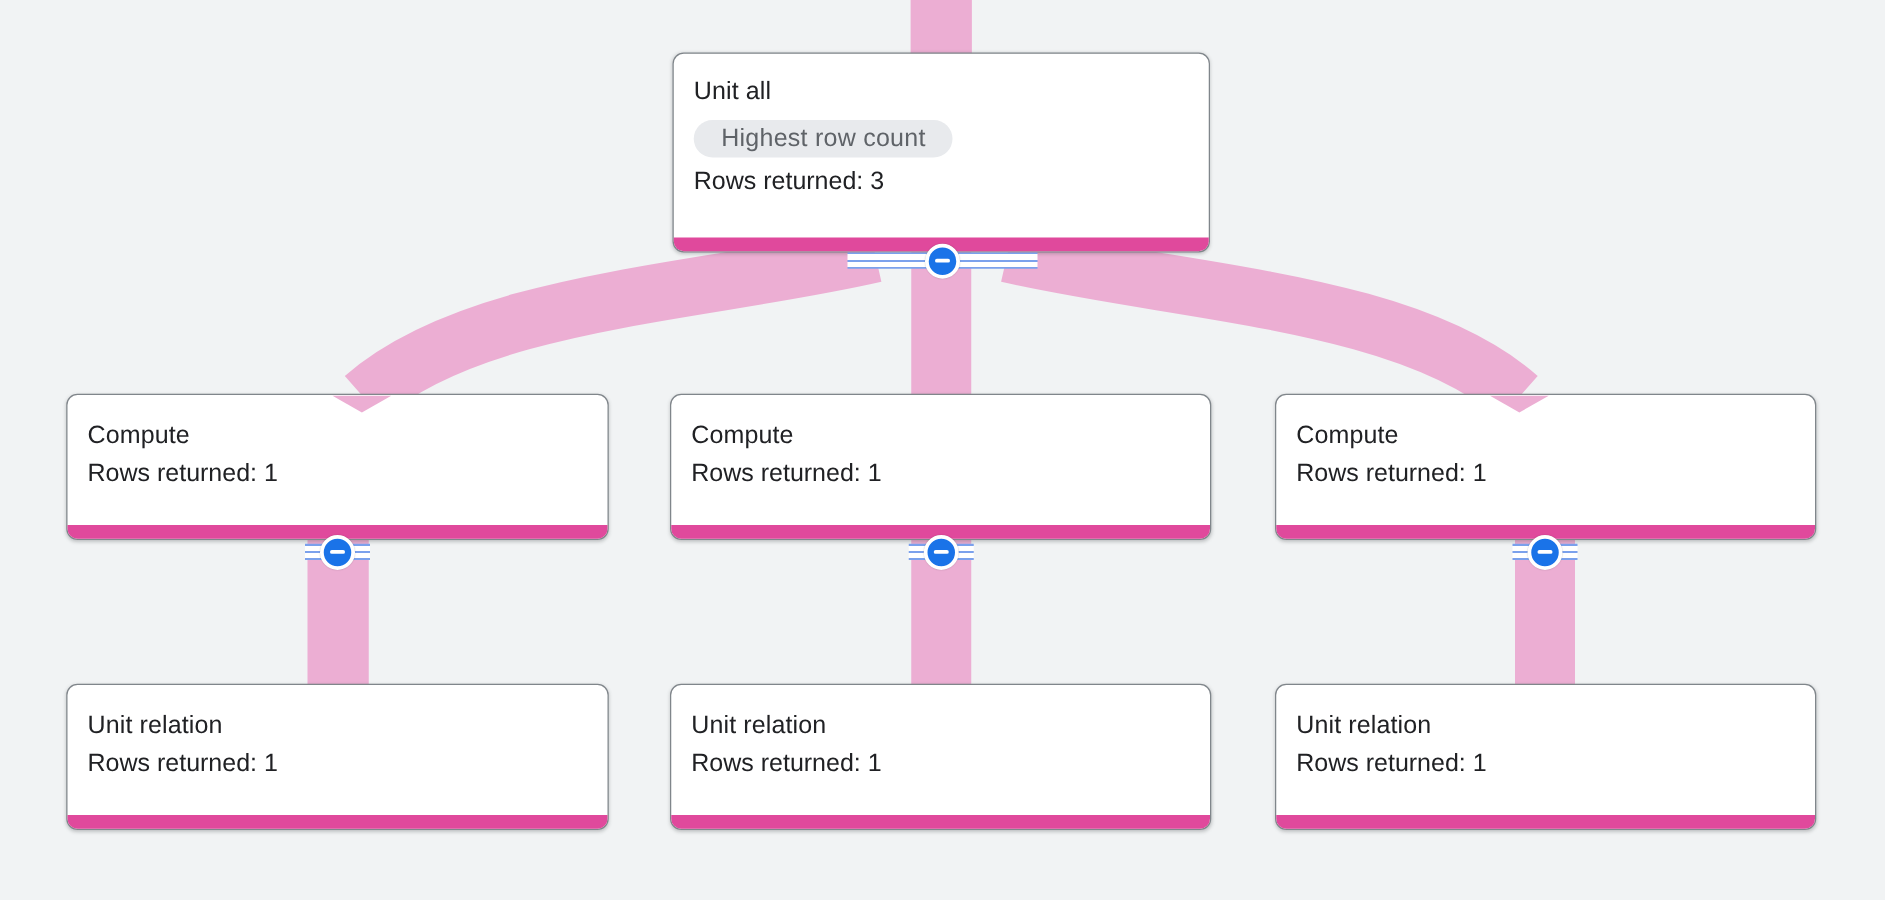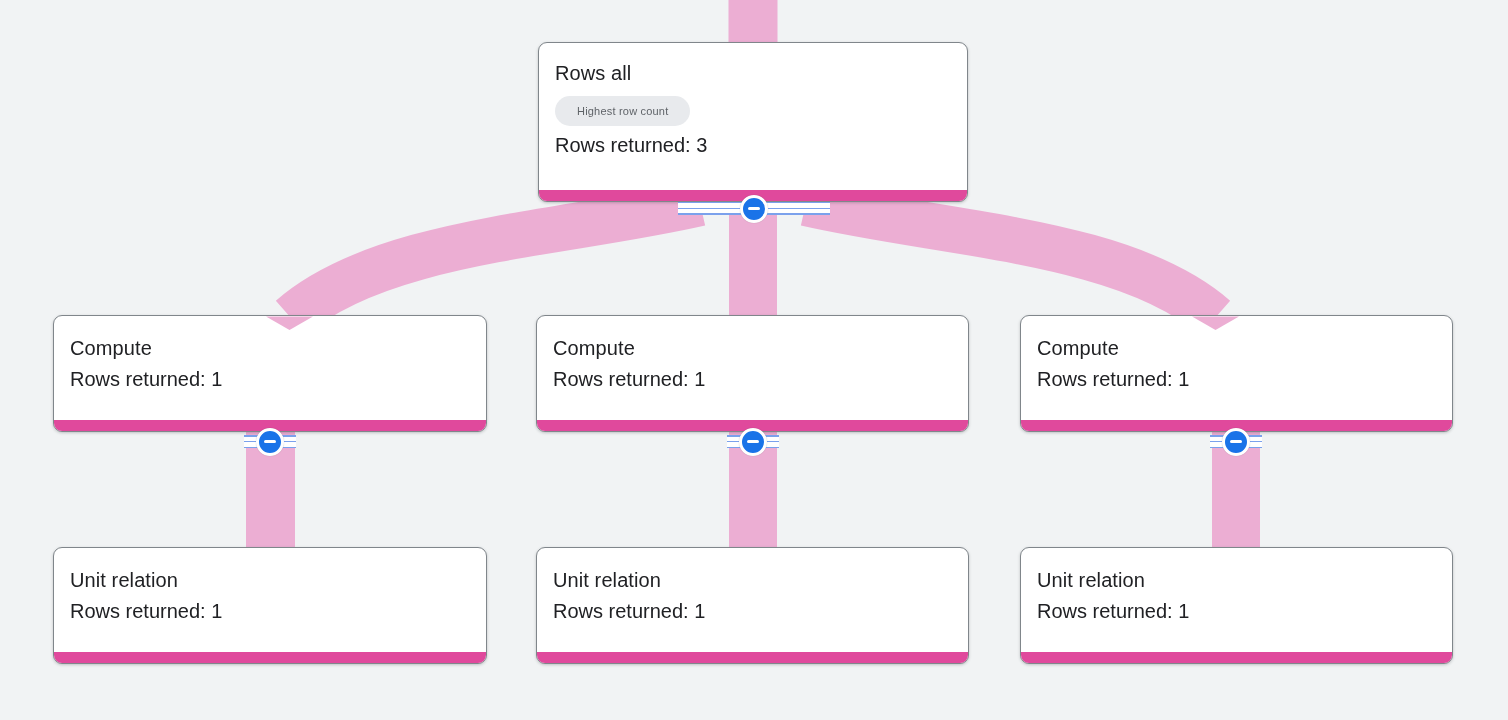"Rows all" div.card-title { text: Rows -> Unit }
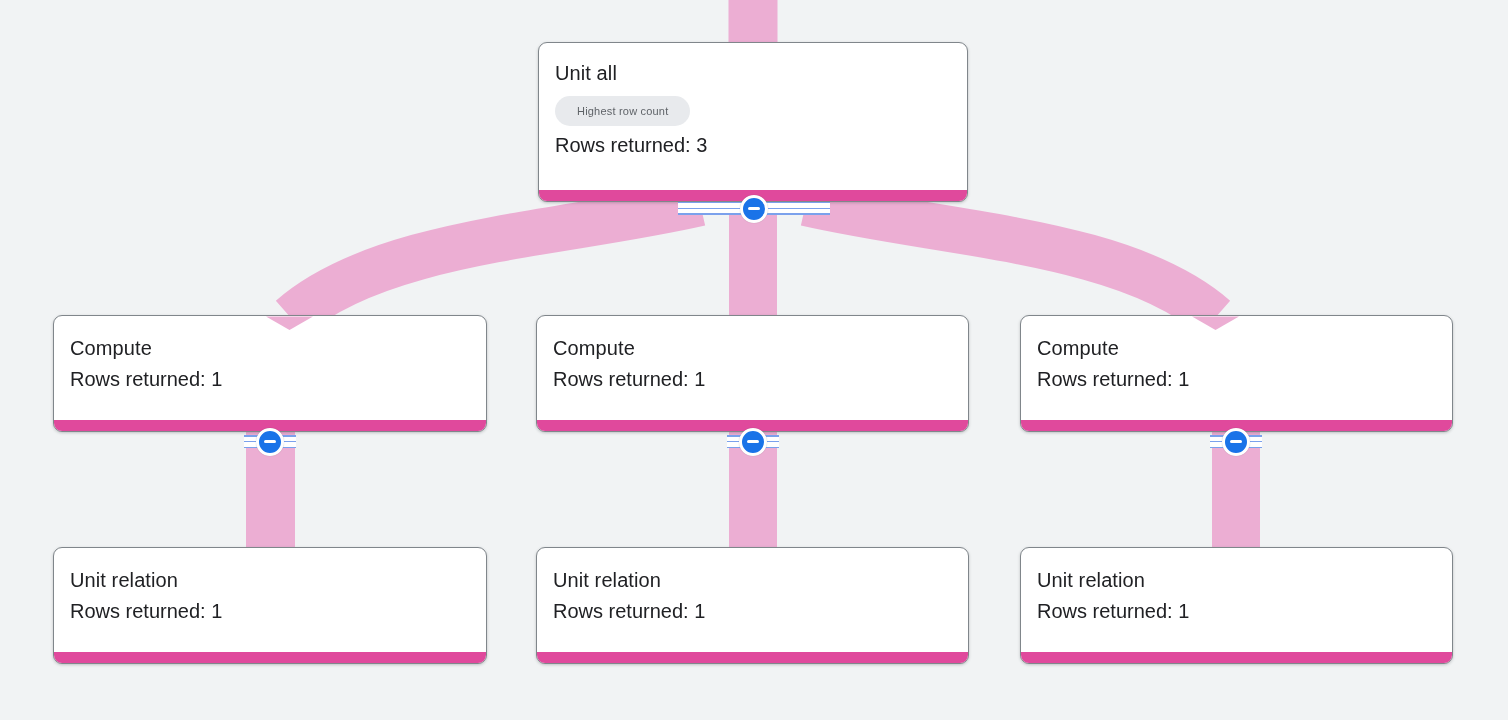"Highest row count" .badge { font-size: 11px -> 20px }
